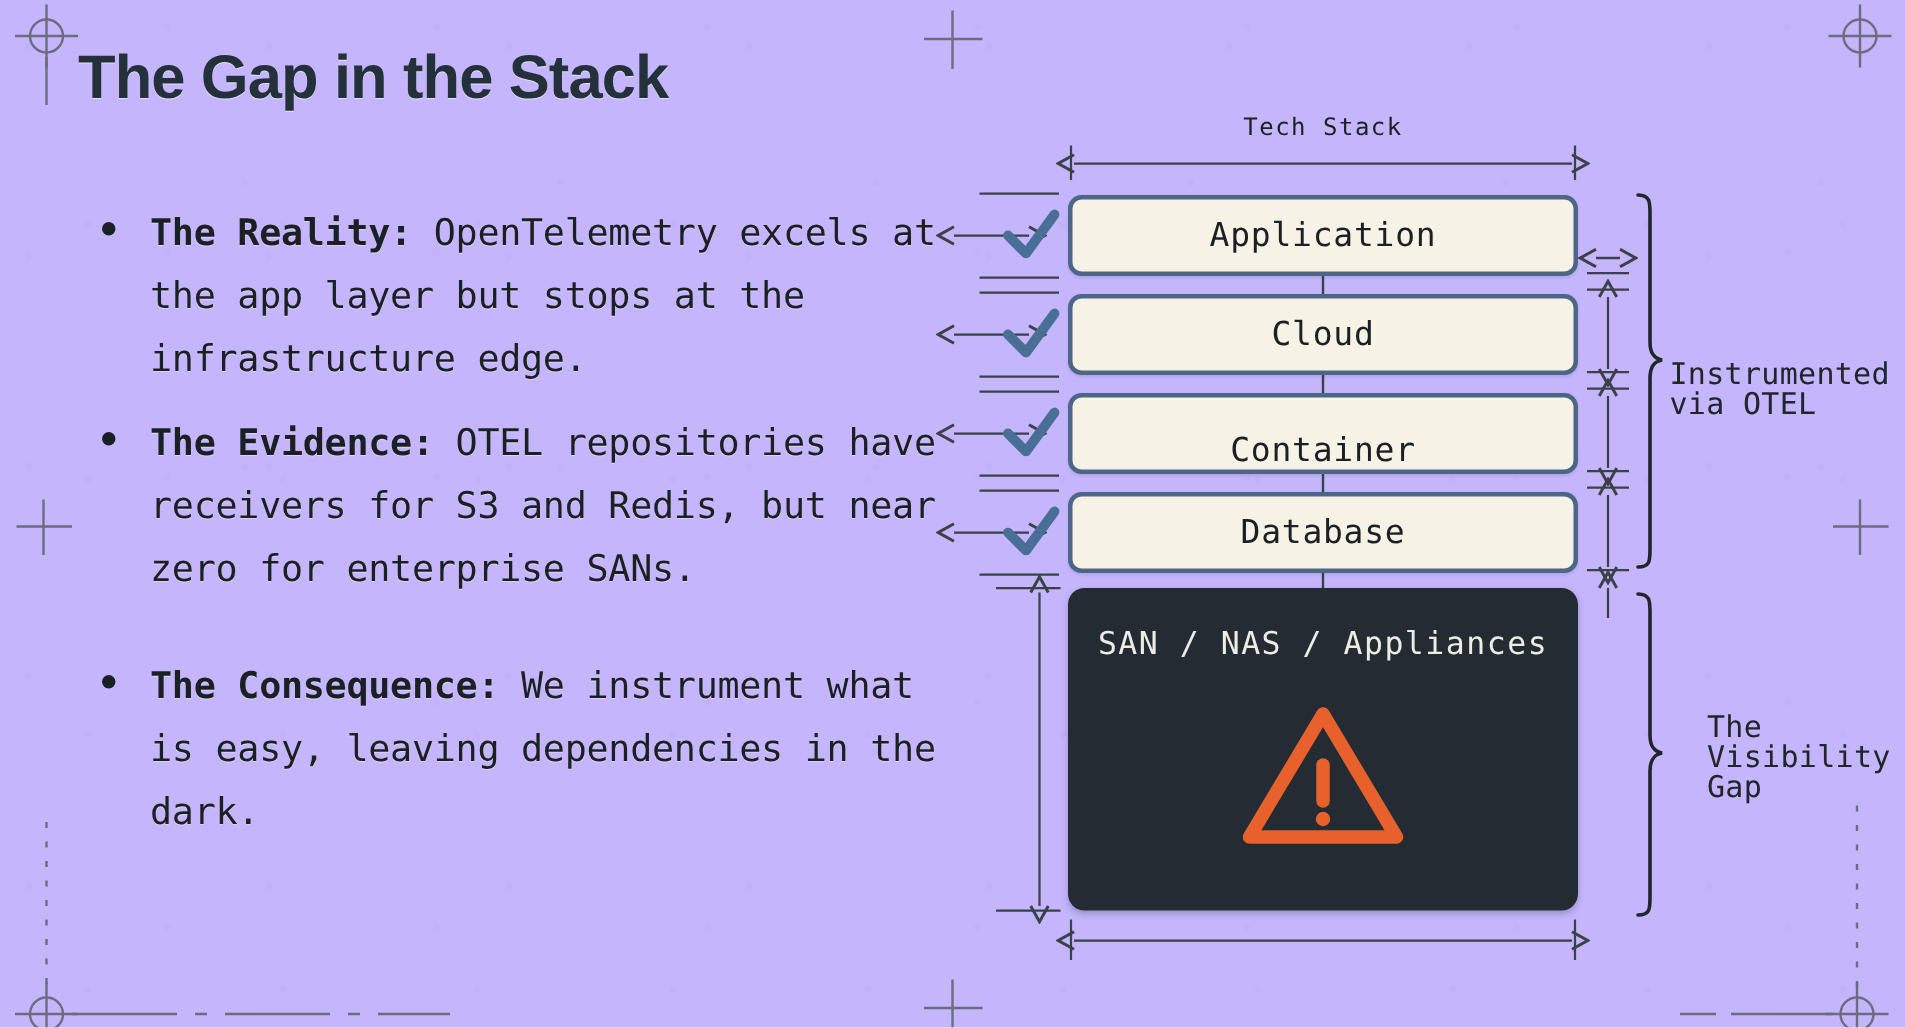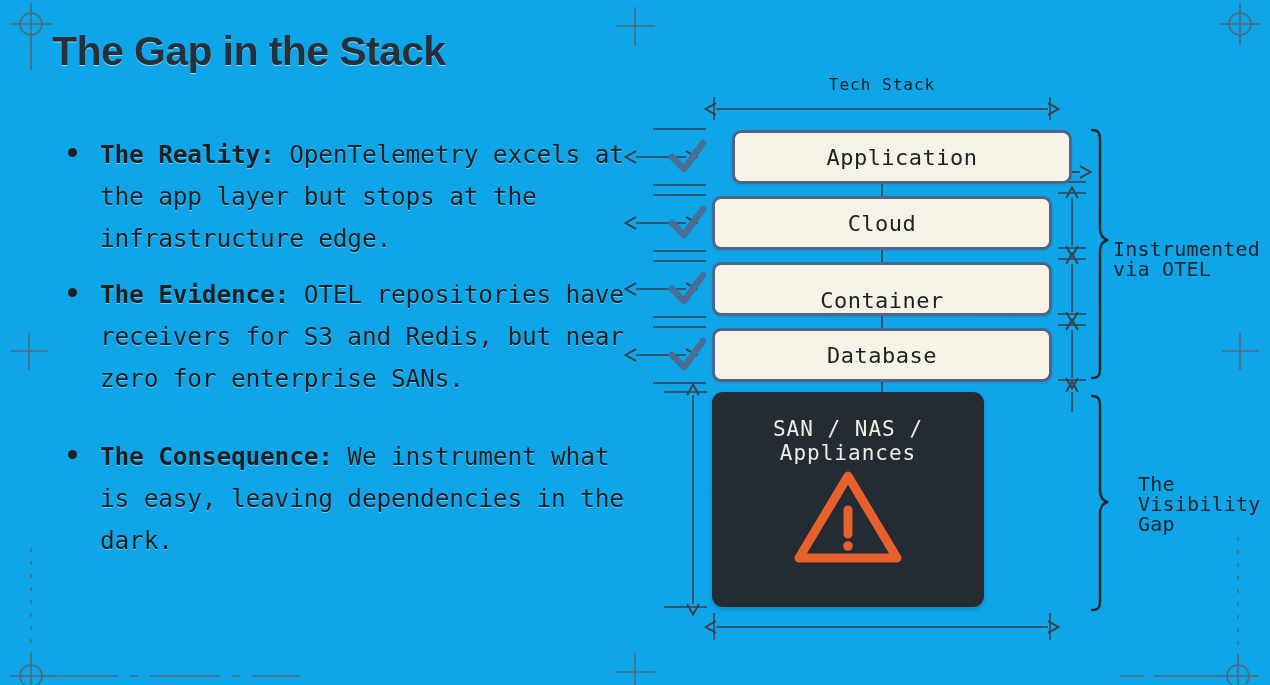"The Gap in the Stack" #slide { background: #0ea5e9 -> #c4b5fd }
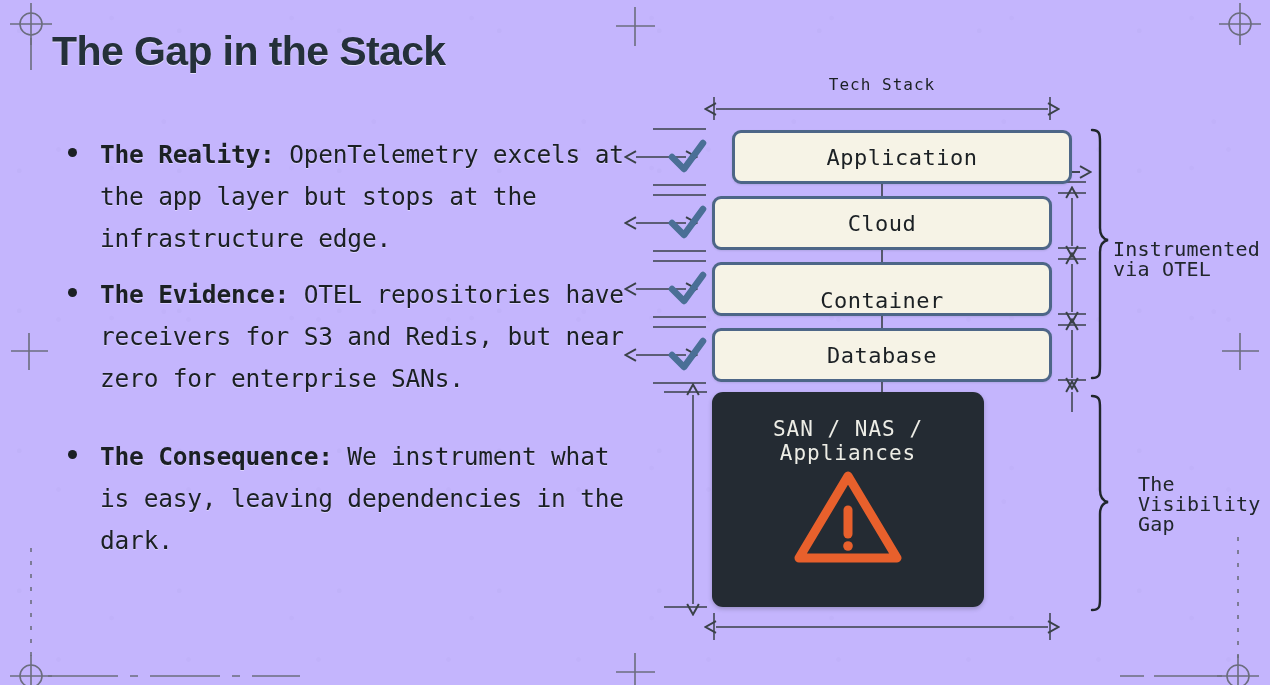"Application" #box-app { margin-left: 20px -> none }
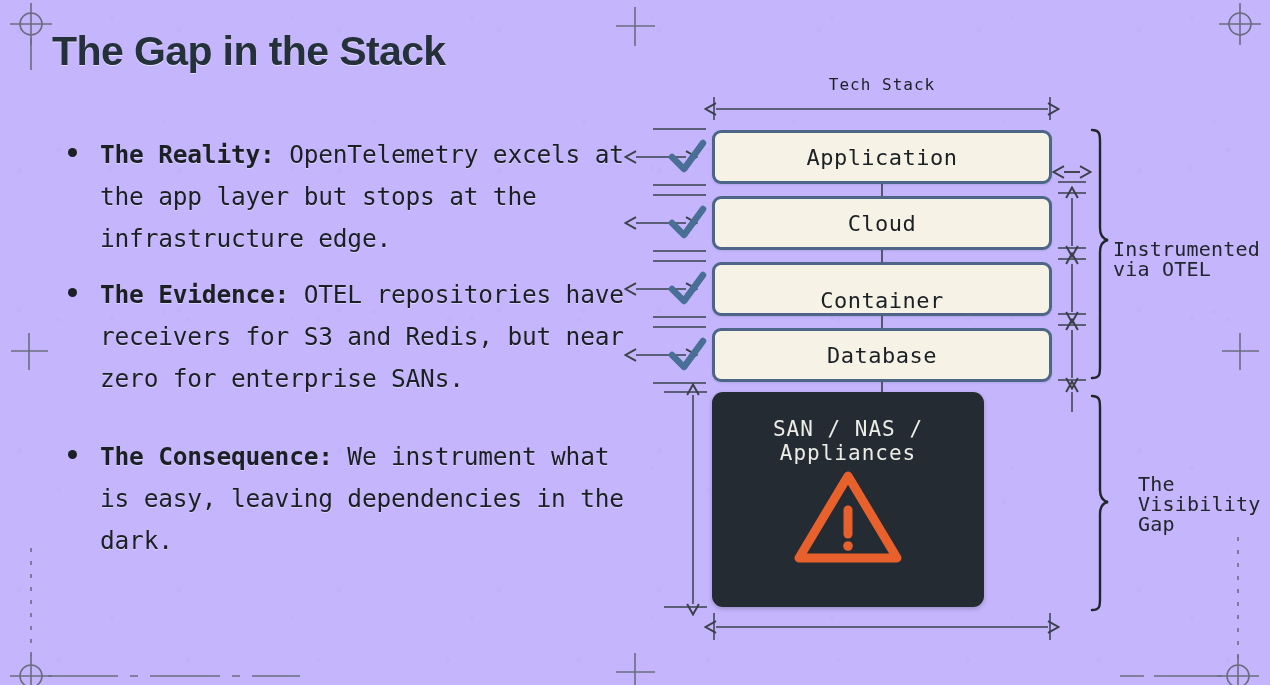"SAN / NAS / Appliances" #darkbox { width: 272px -> 340px }
